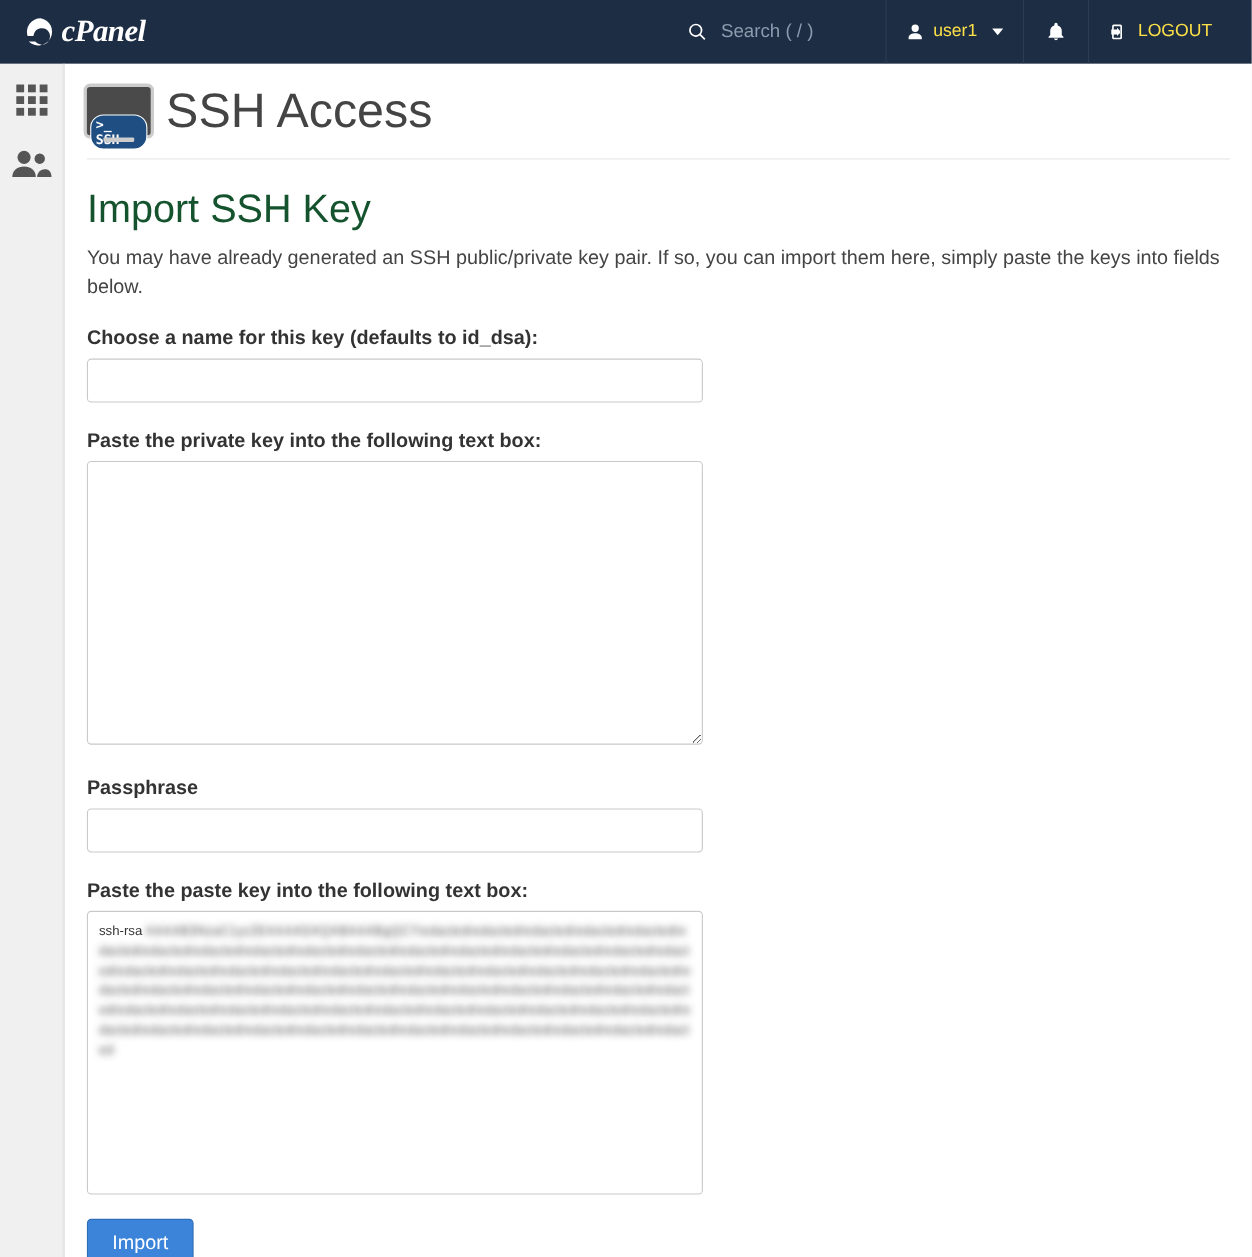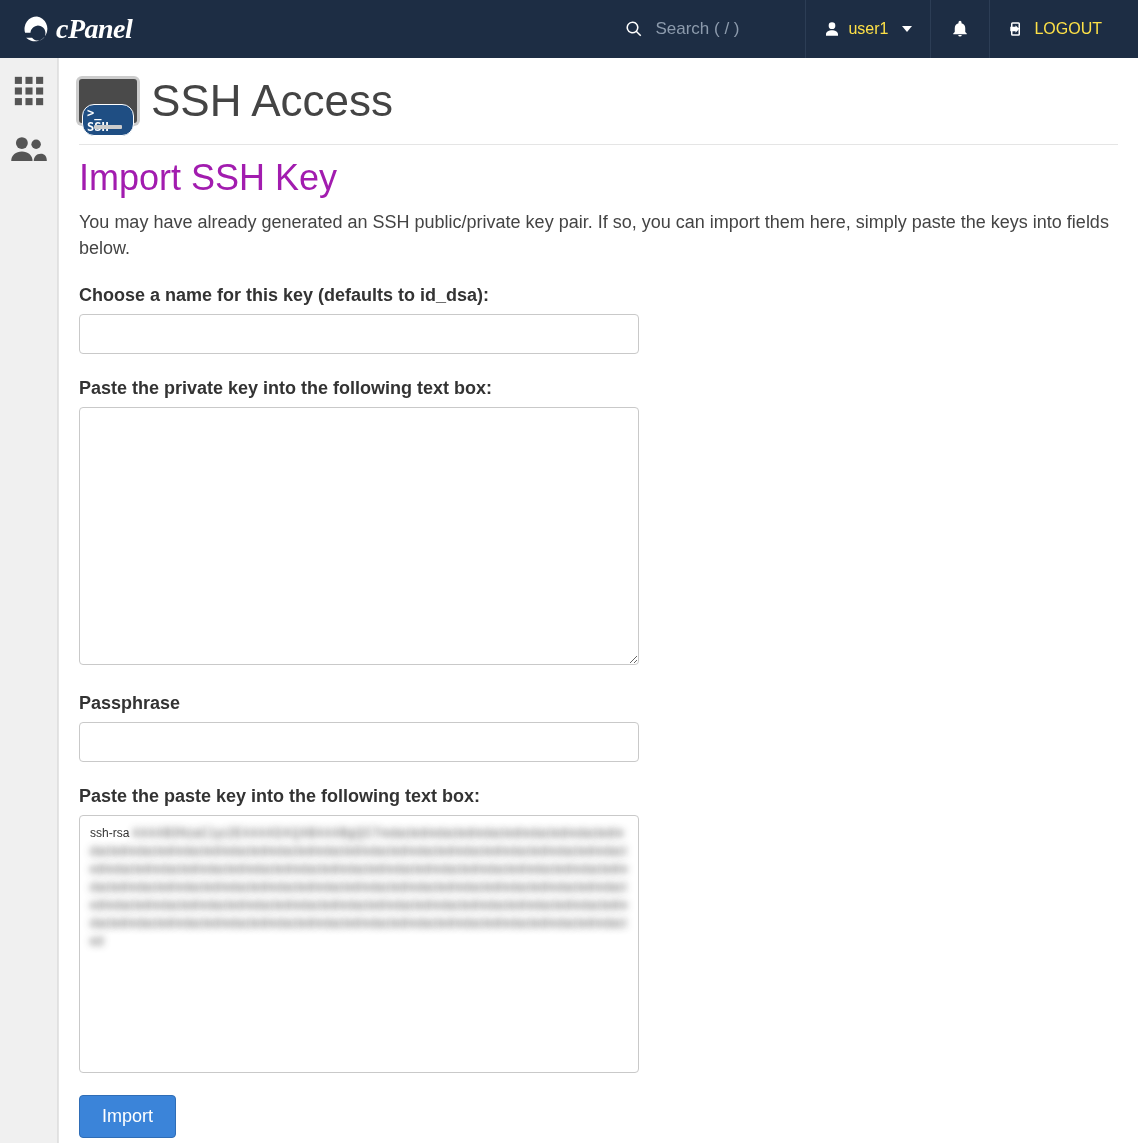"Import SSH Key" h2.section-title { color: #a21caf -> #14532d; margin-top: 12px -> 24px }
